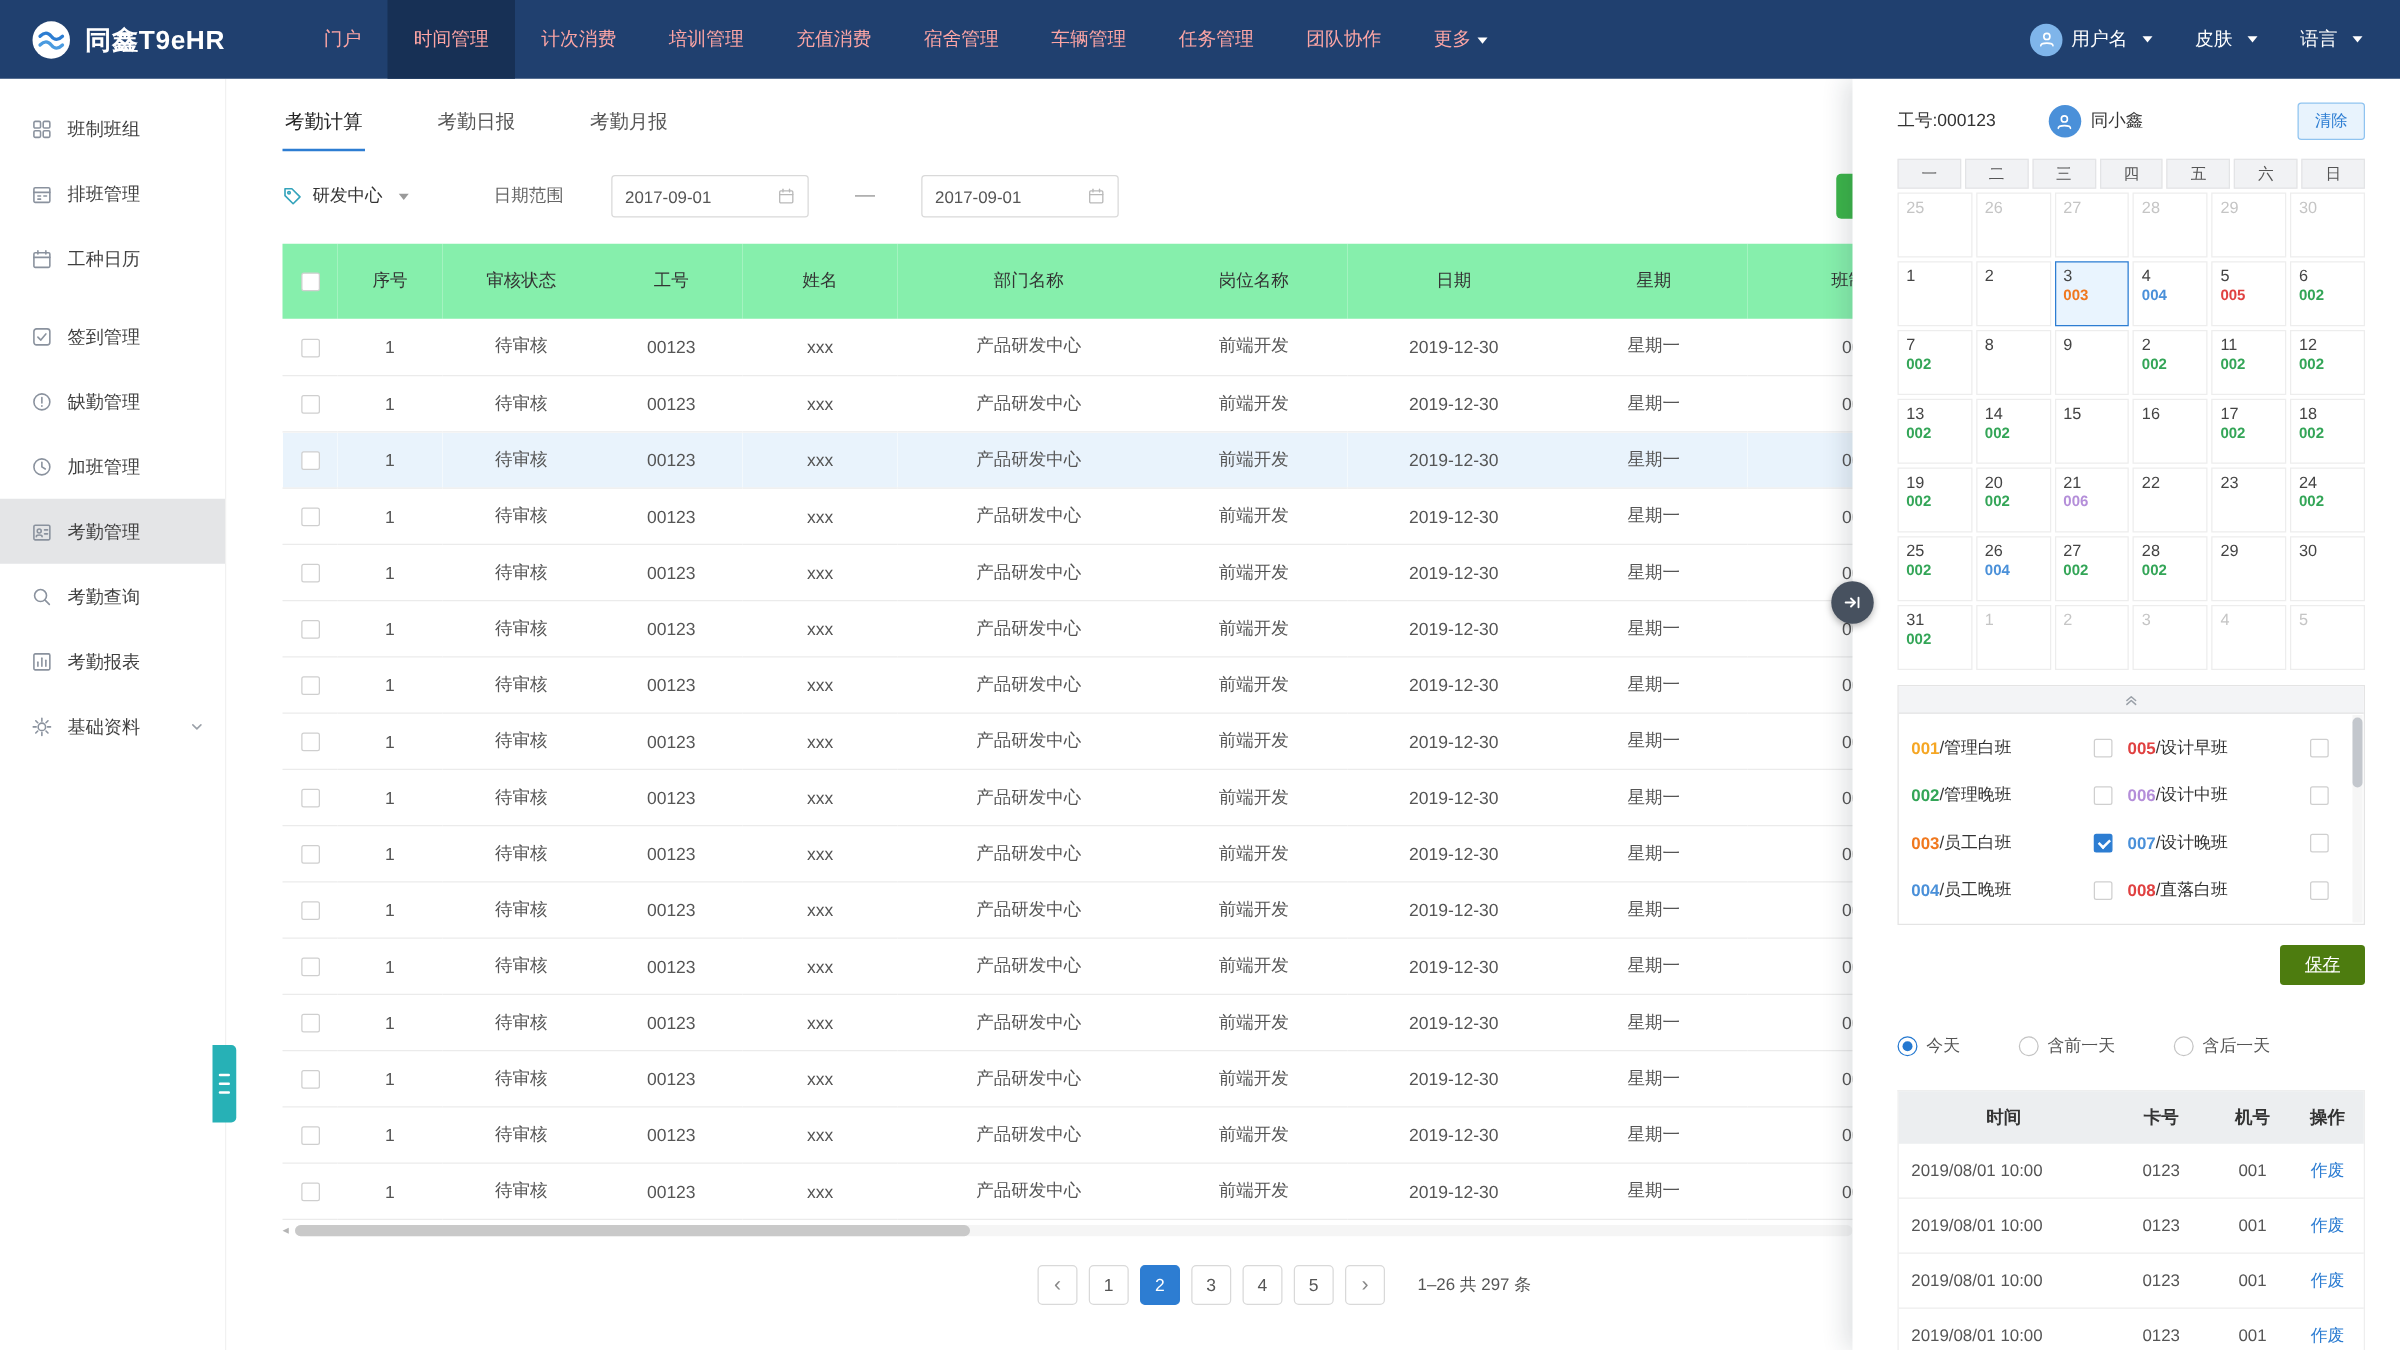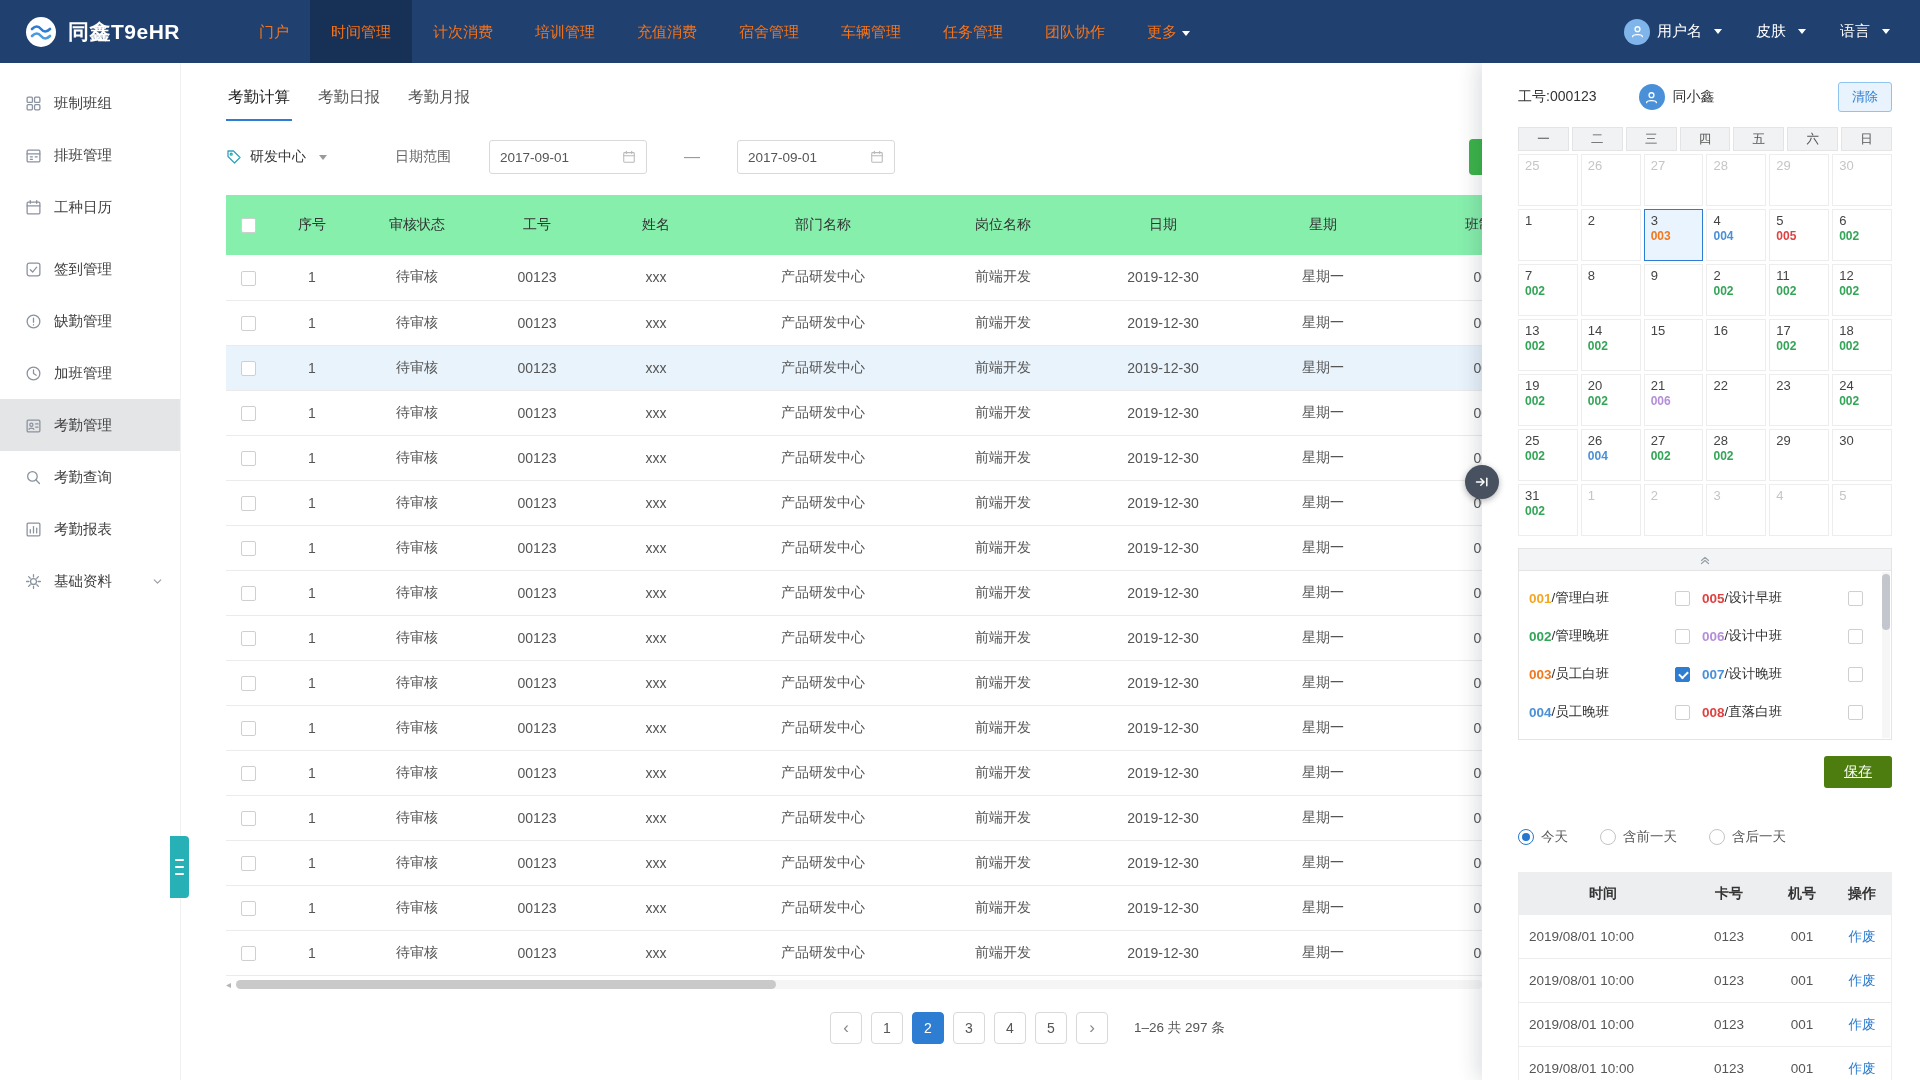"门户" .nav-item { color: #f97316 -> #fca5a5 }
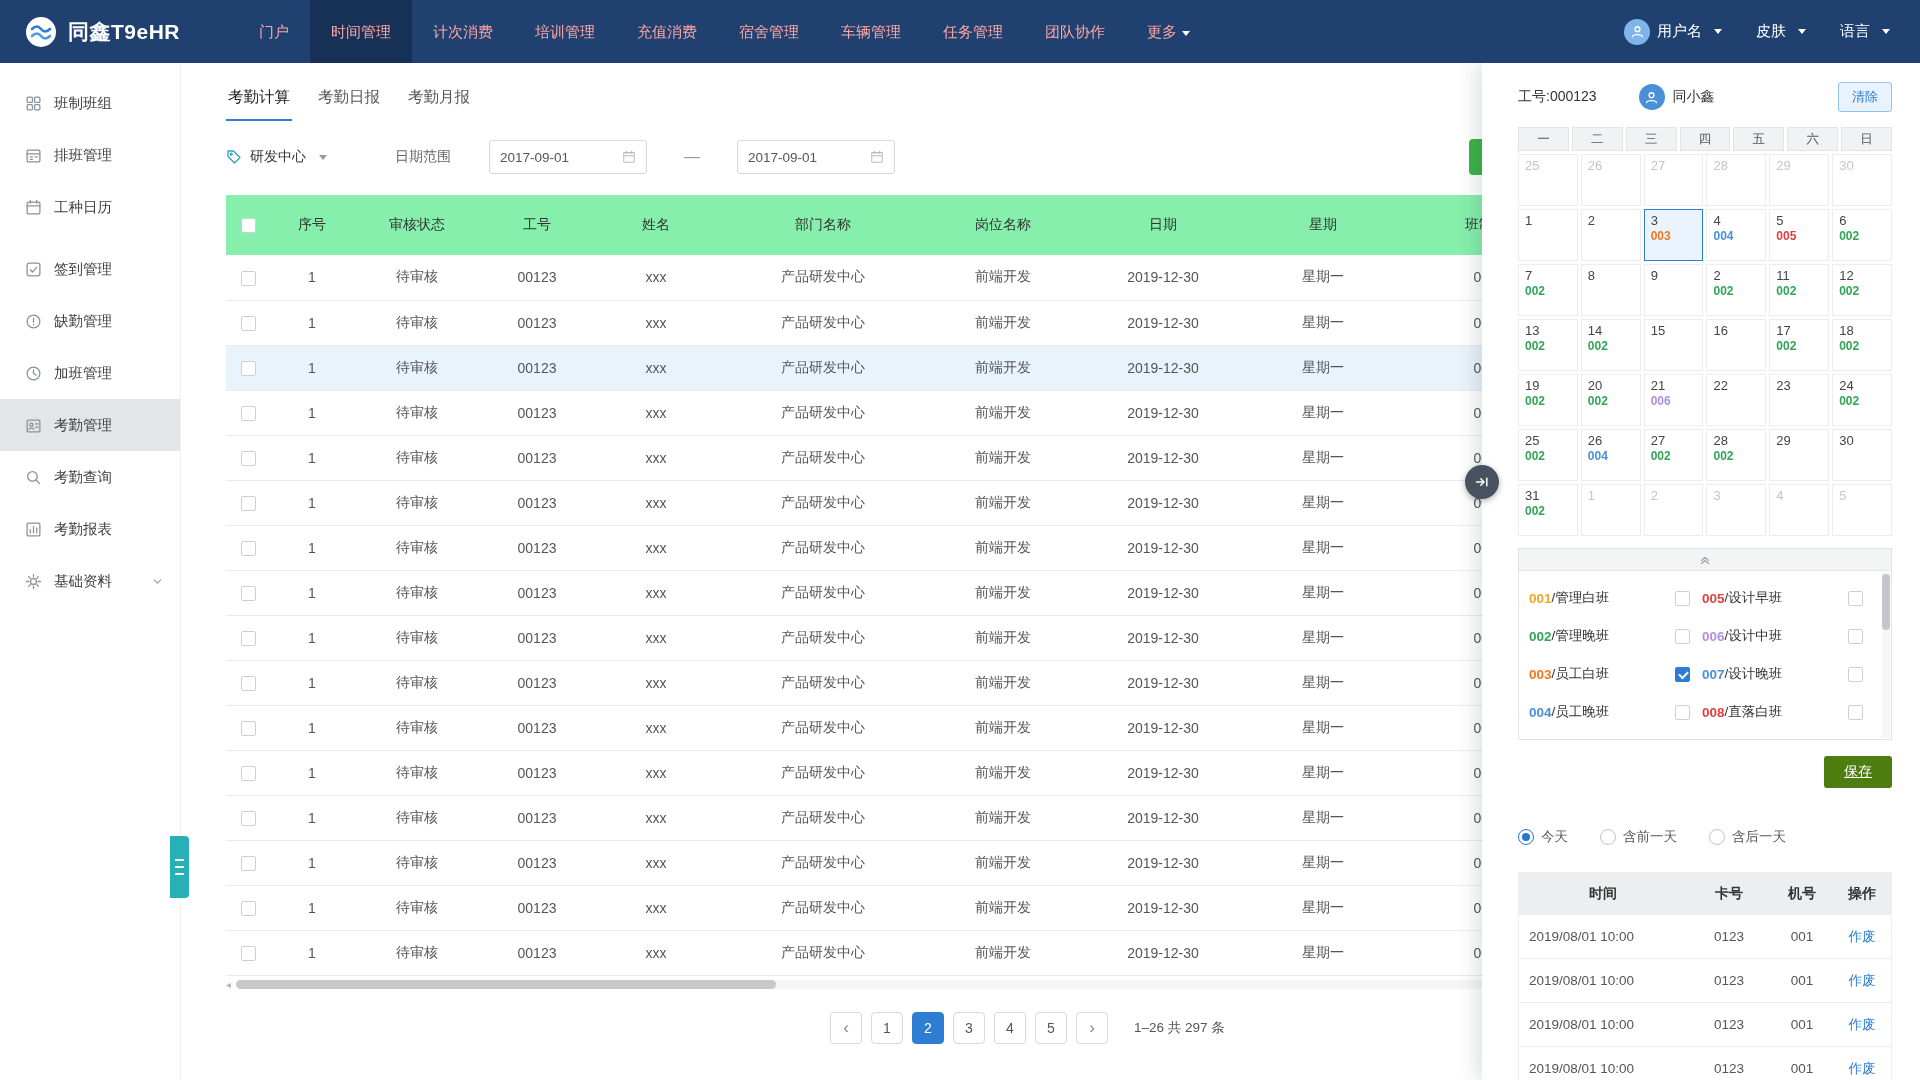"考勤计算" .tabs { gap: 24px -> 56px }
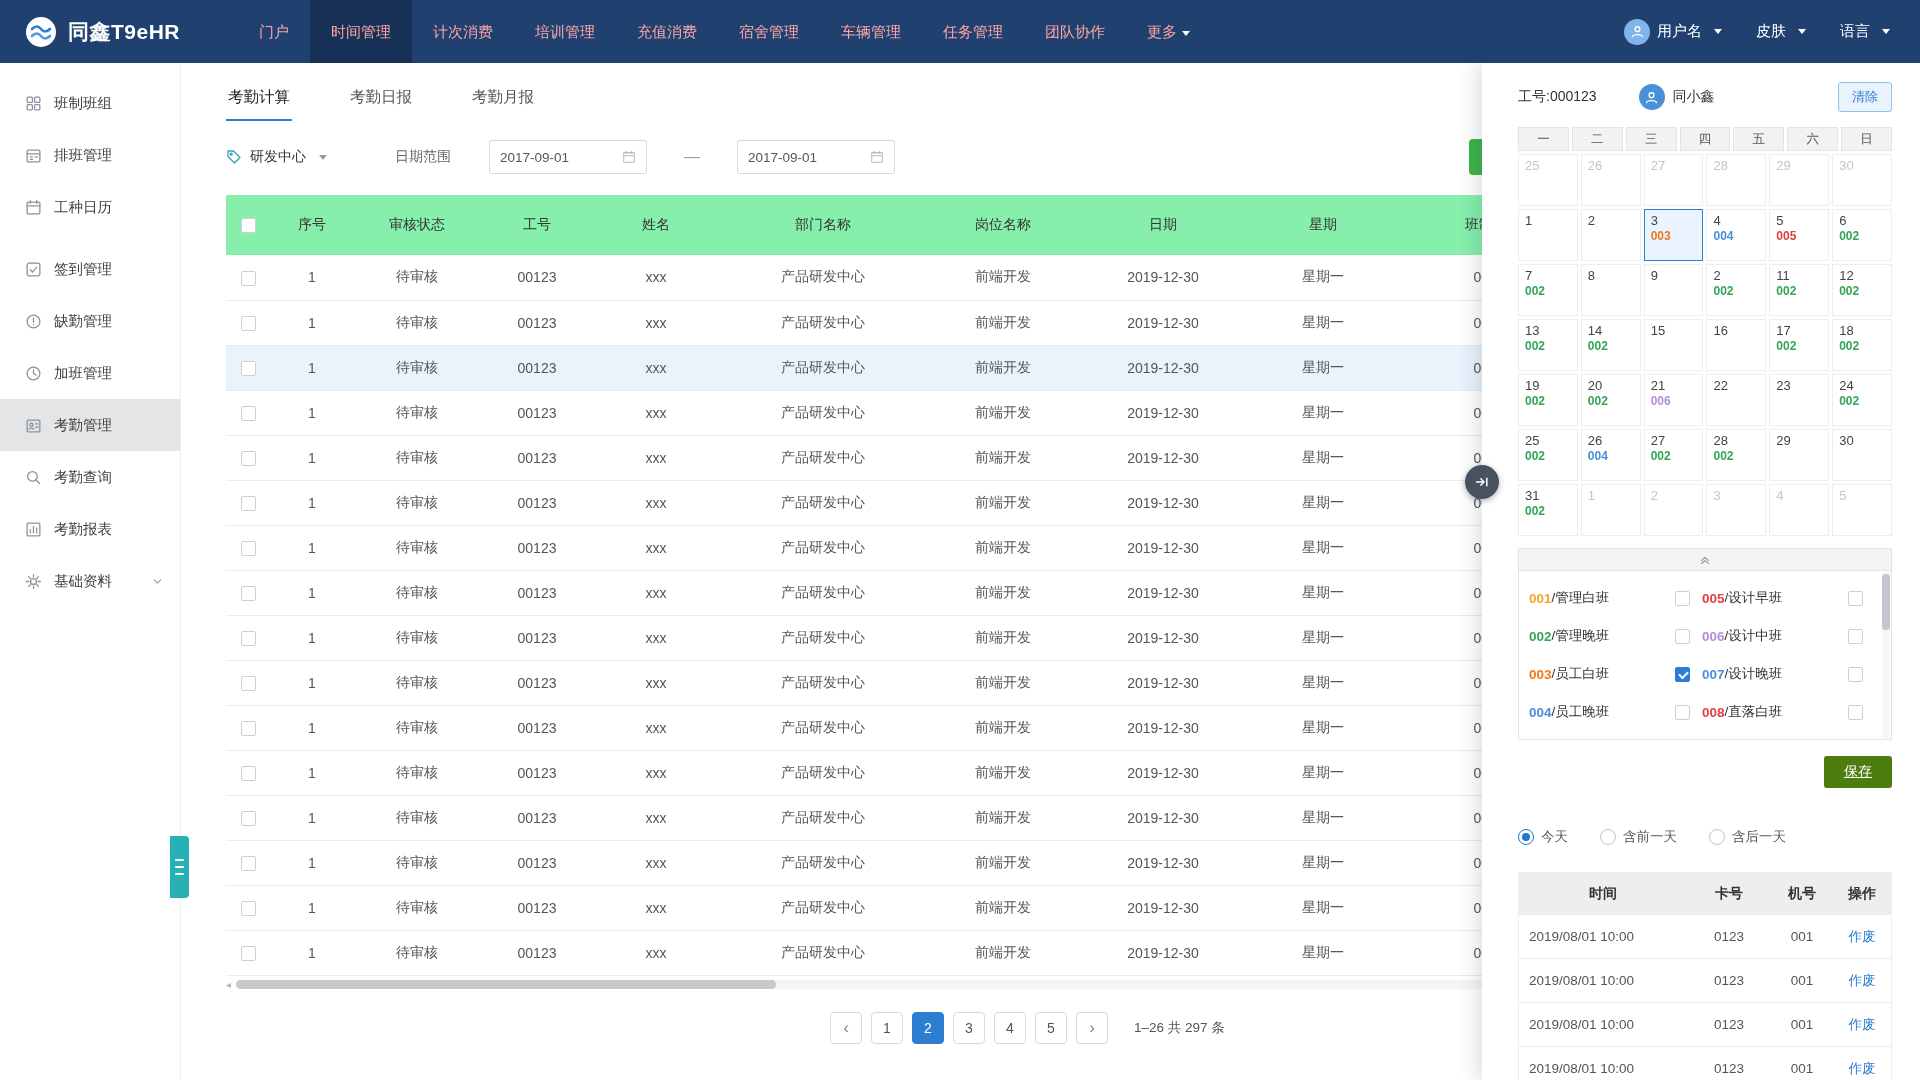"今天" .radio-row { gap: 32px -> 47px }
